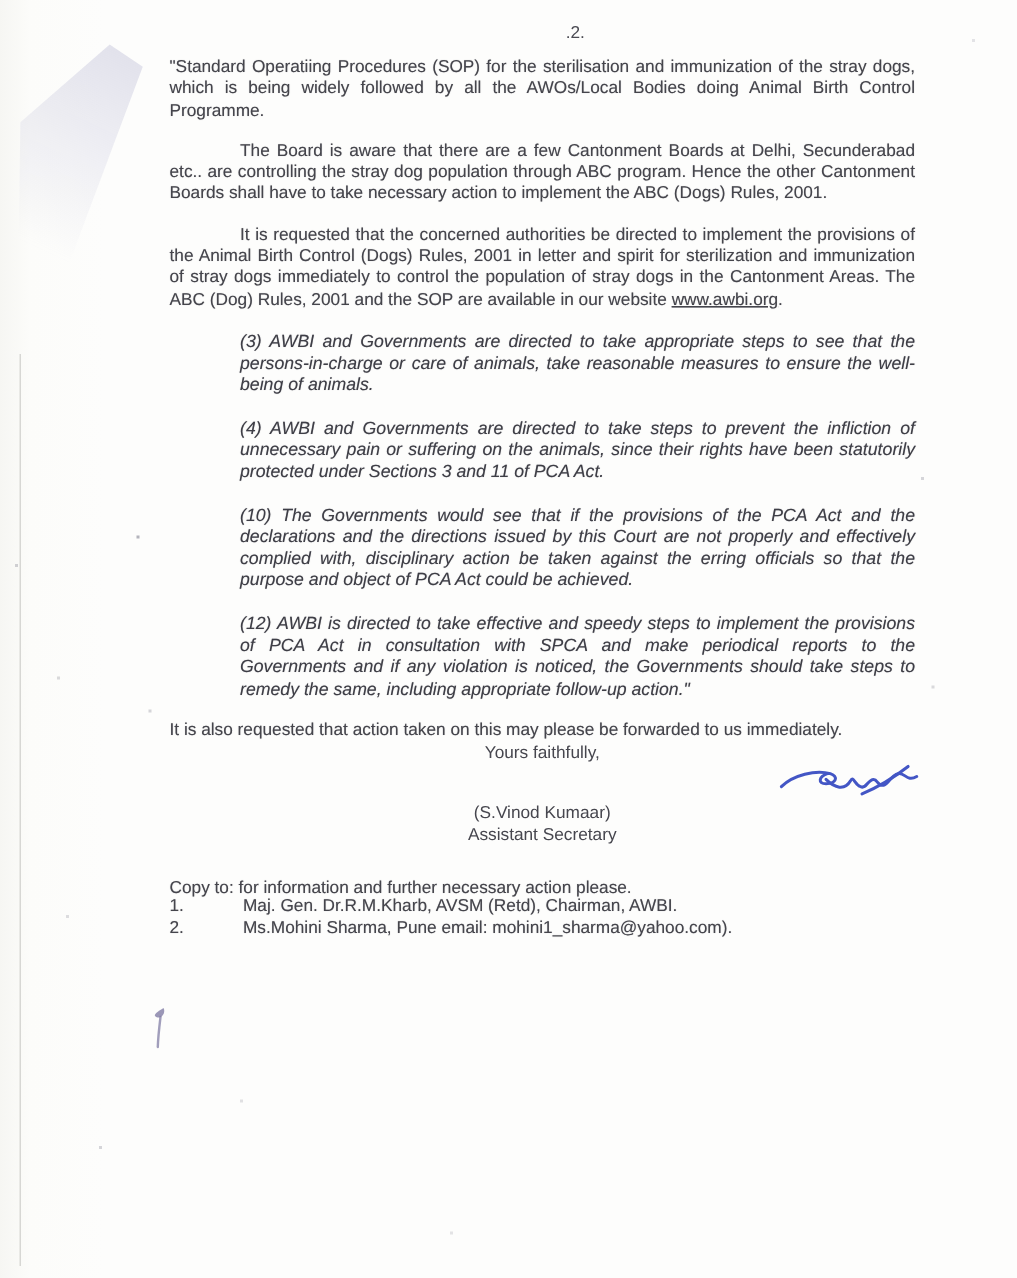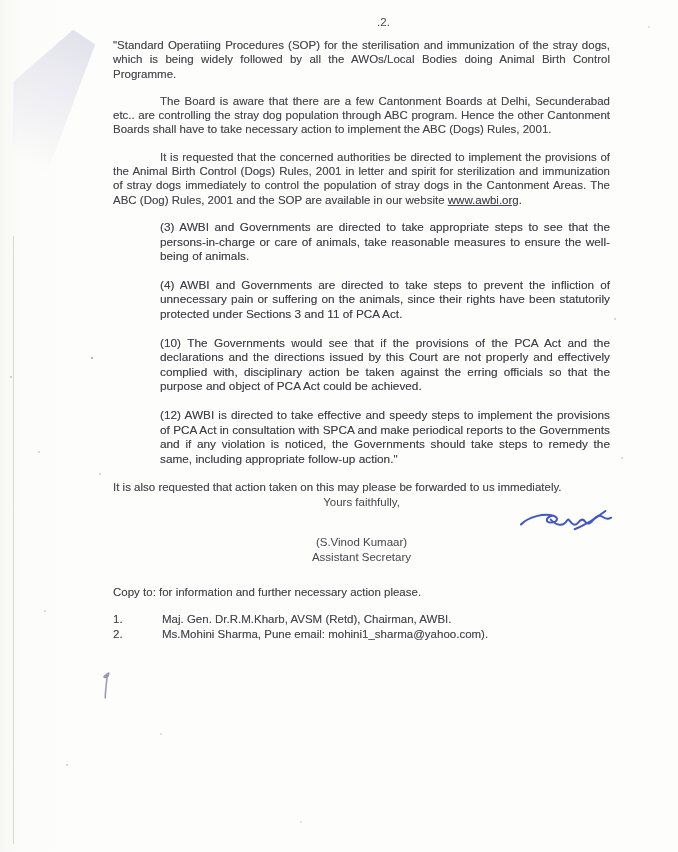"(3) AWBI and Governments are" p.quote { font-style: none -> italic }
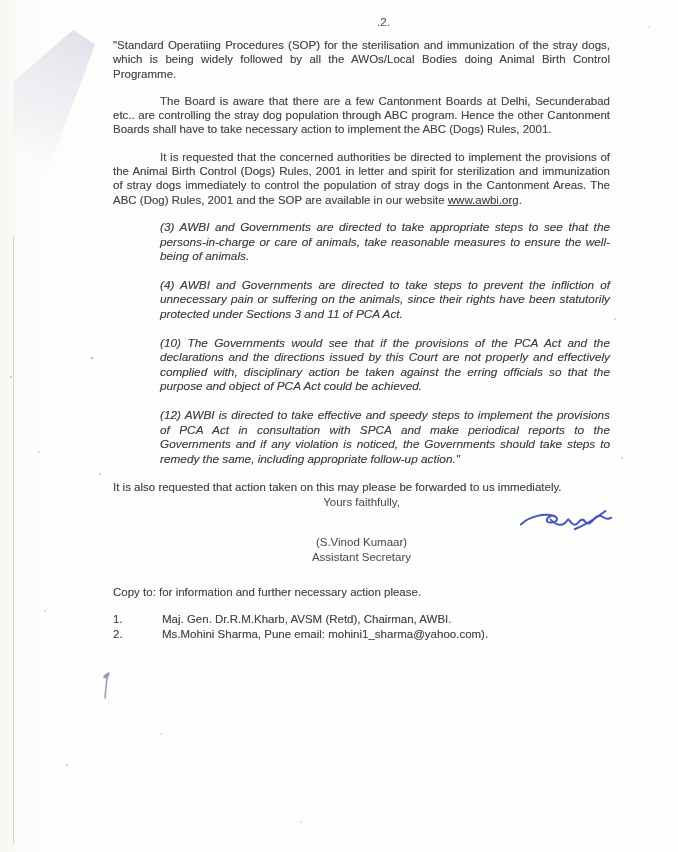"Copy to: for information and" .copy-heading { margin-bottom: 15px -> none }
